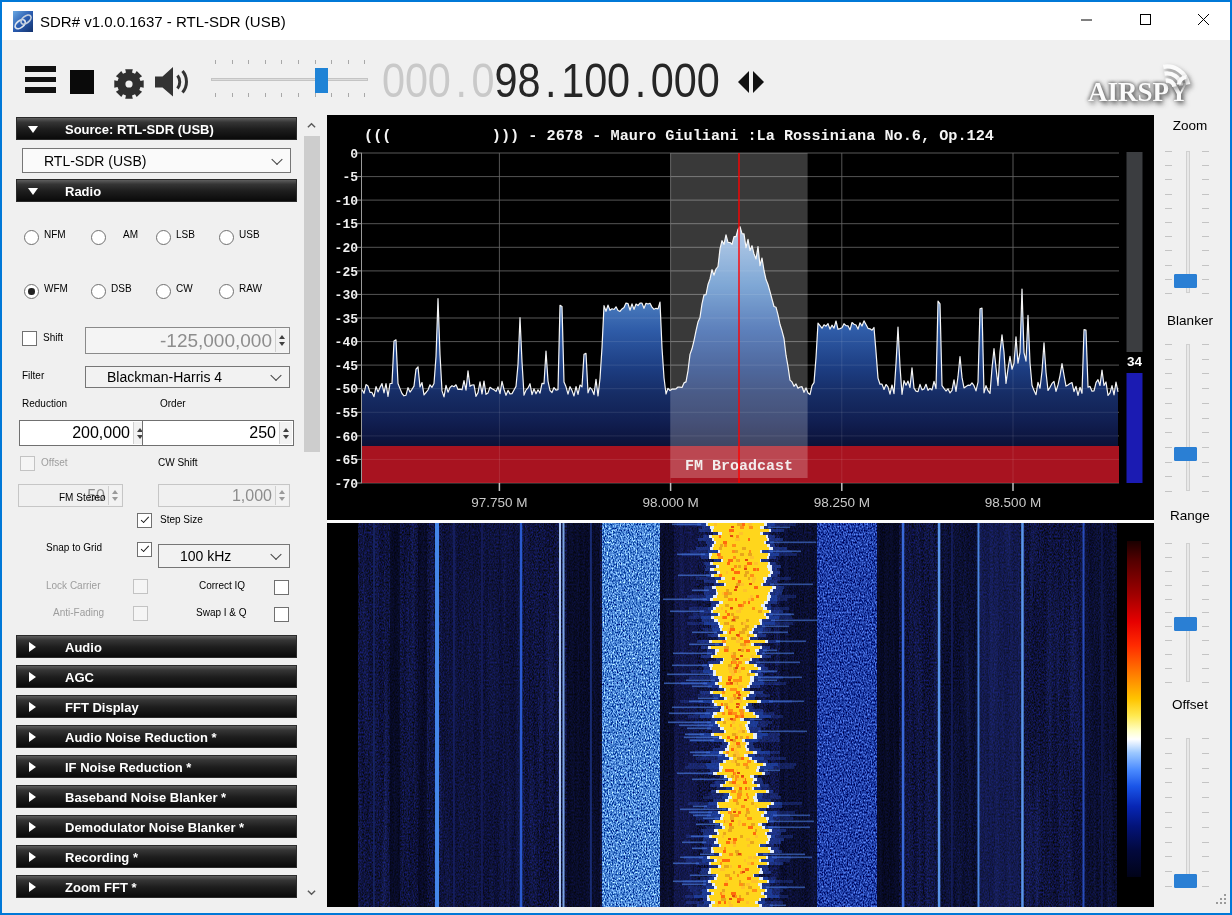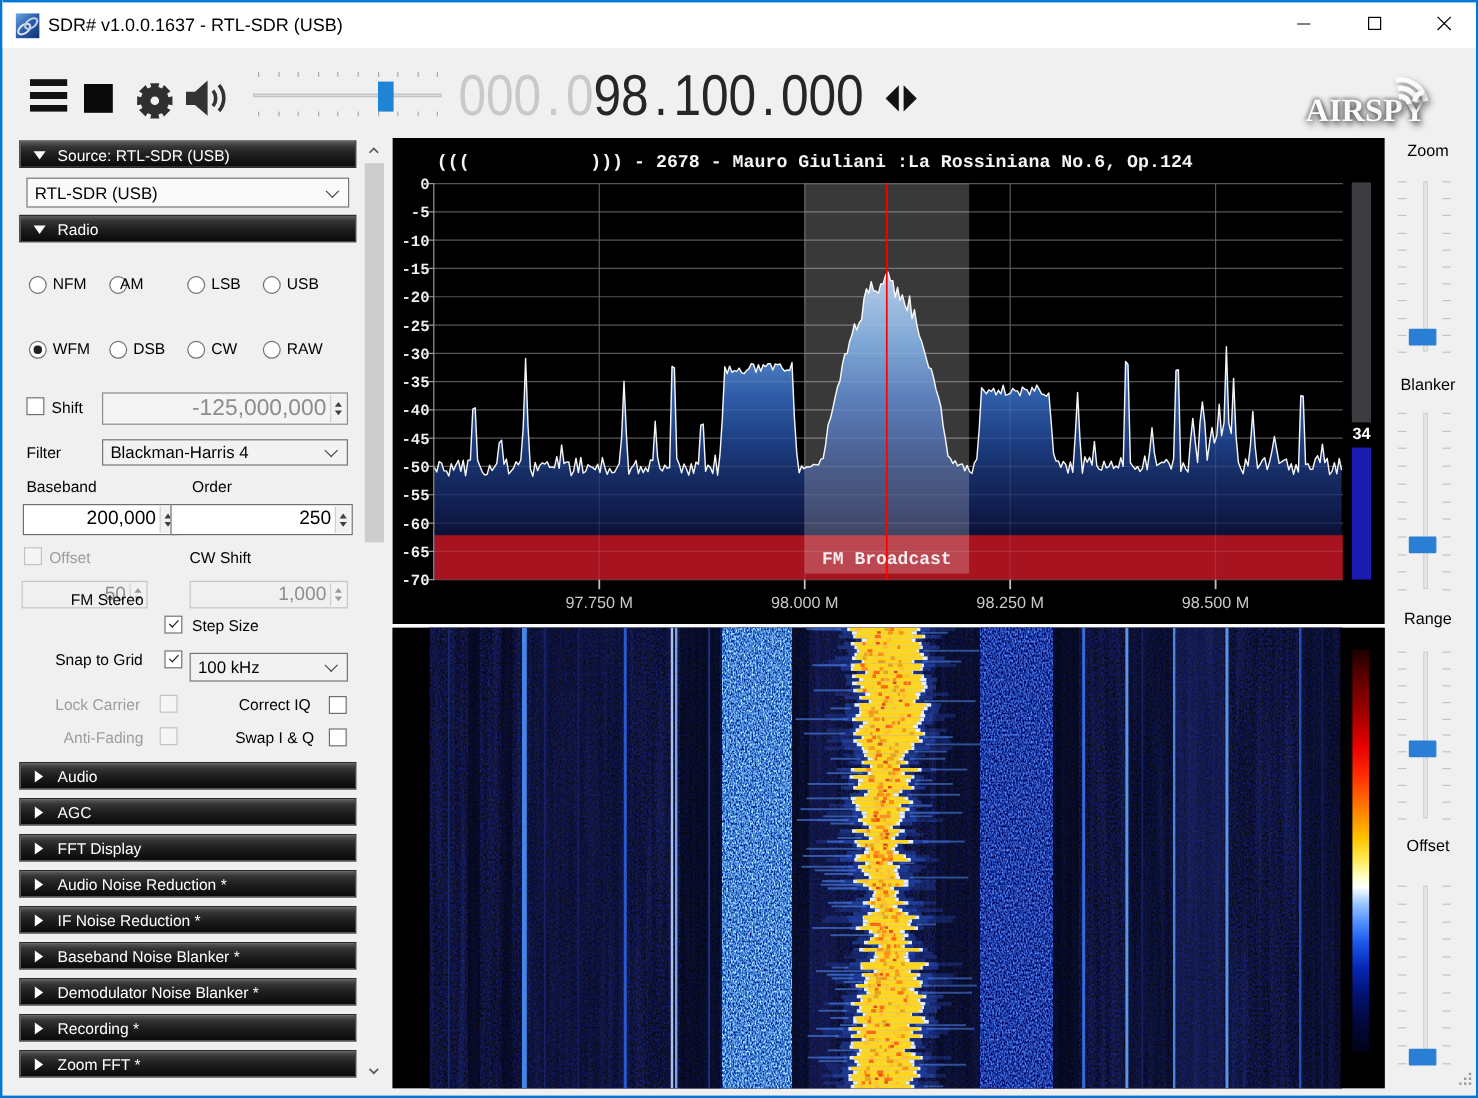"Source: RTL-SDR (USB)" .ht { font-weight: normal -> bold; left: 31px -> 48px }
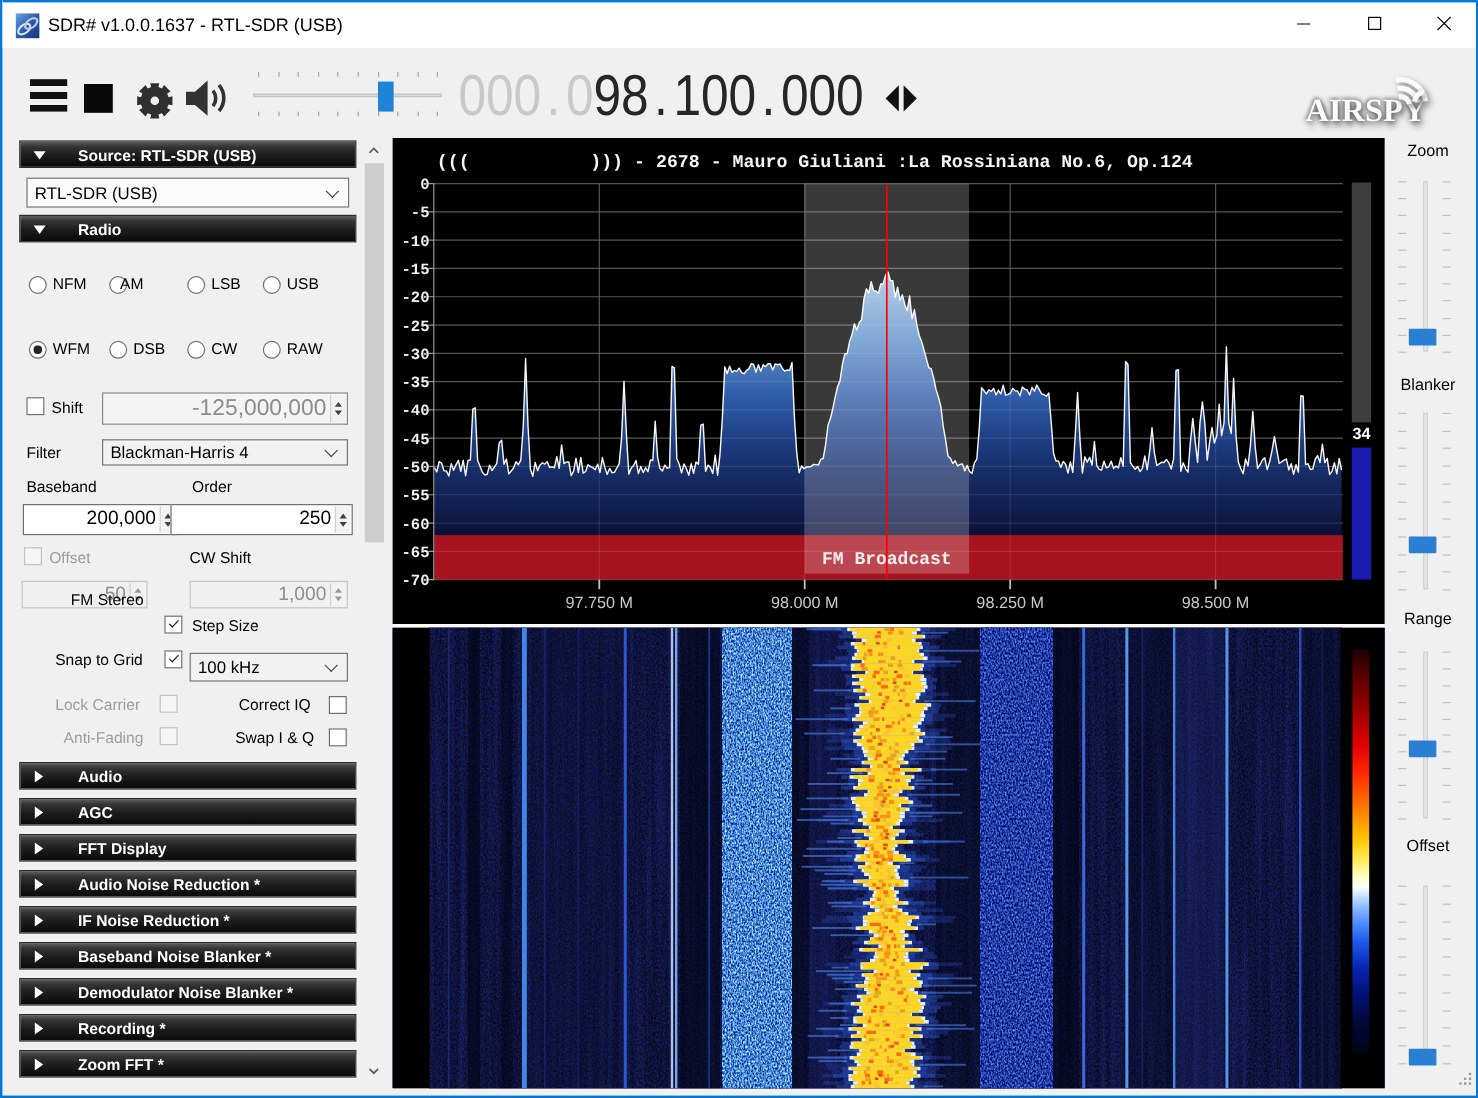"RTL-SDR (USB)" .combo { padding-left: 6px -> 21px }
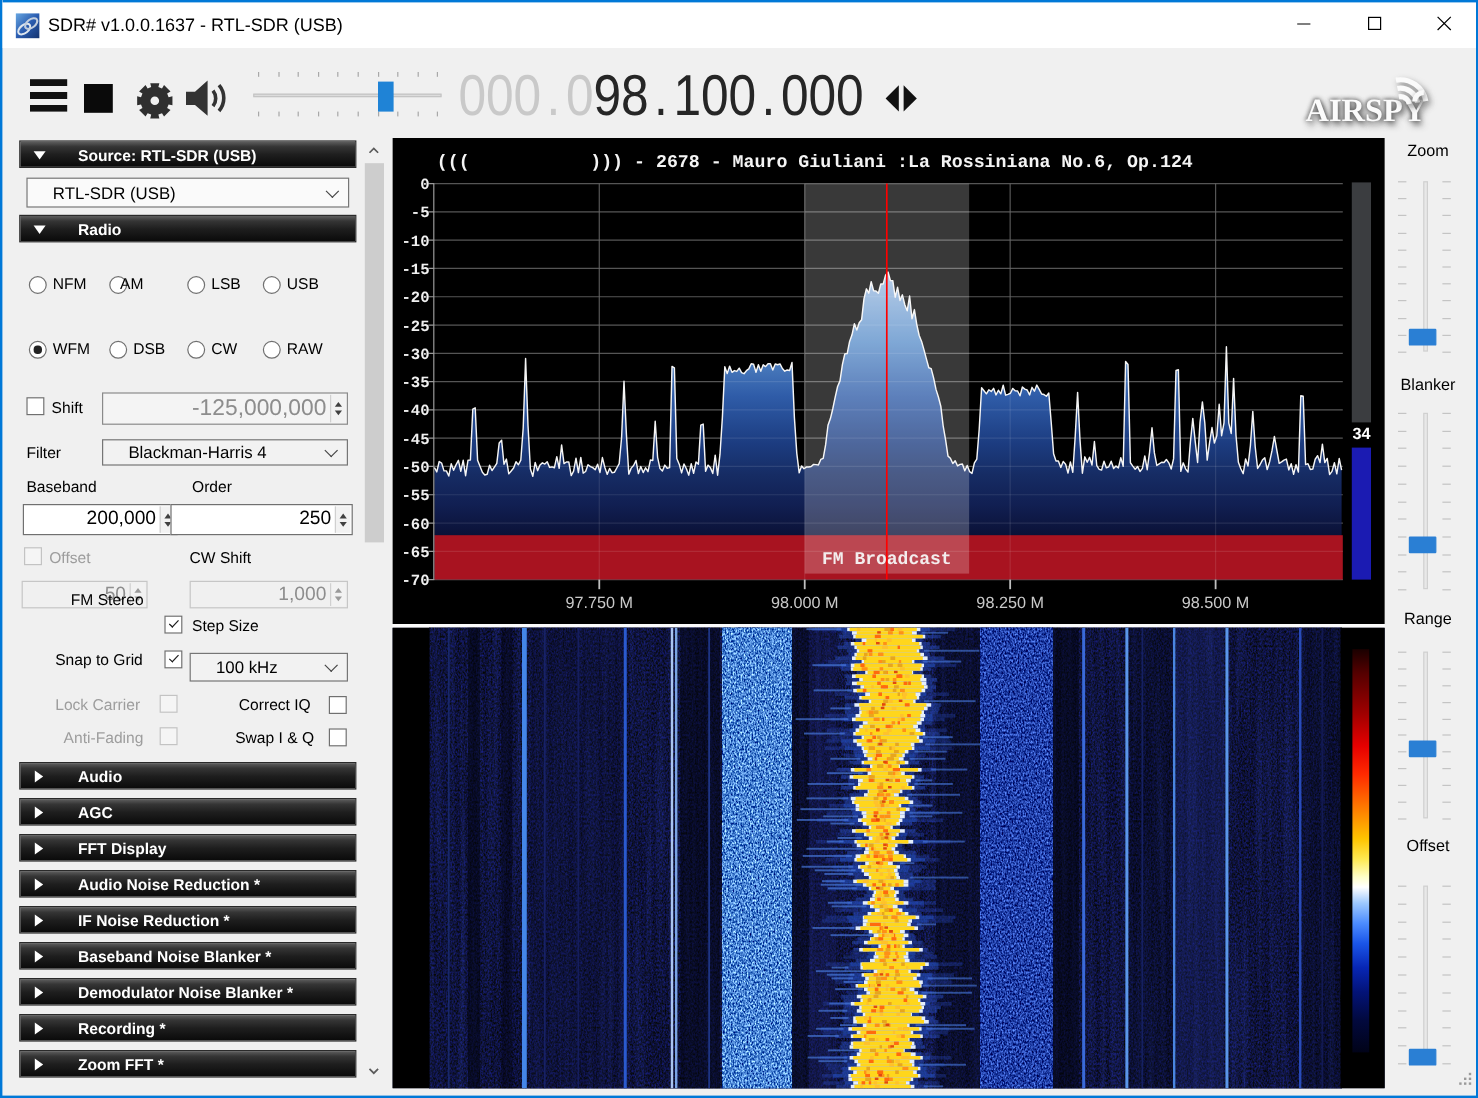"NFM" .lbl { font-size: 13px -> 10px }
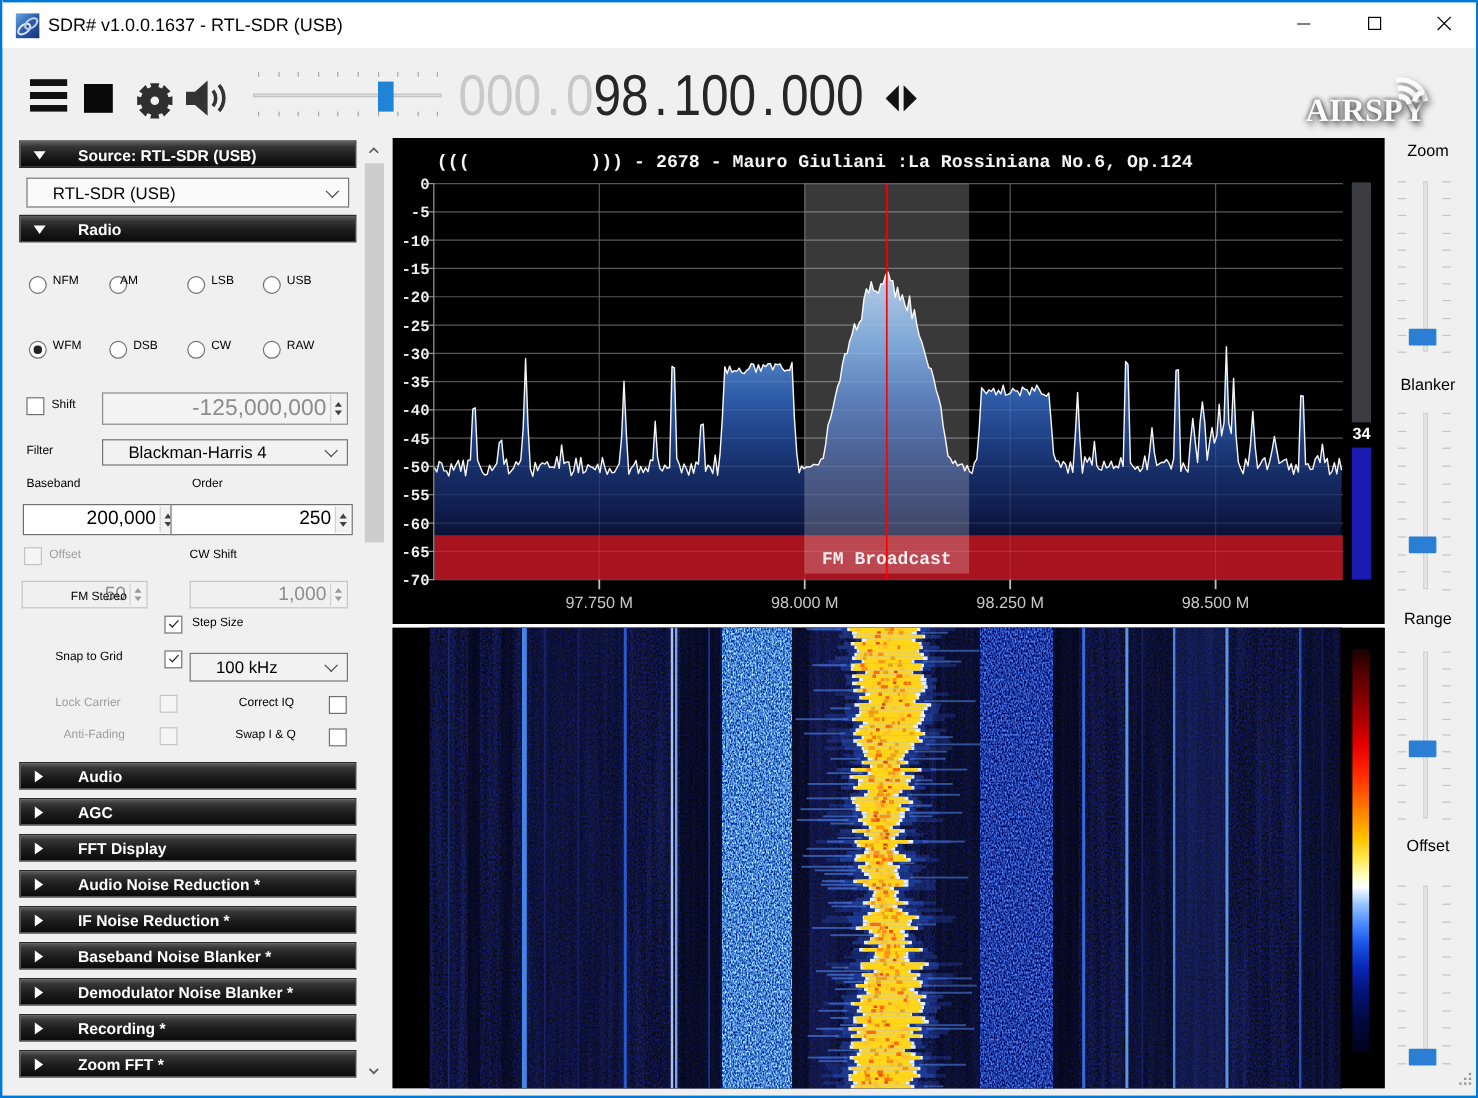"AM" span.lbl { left: 98px -> 121px }
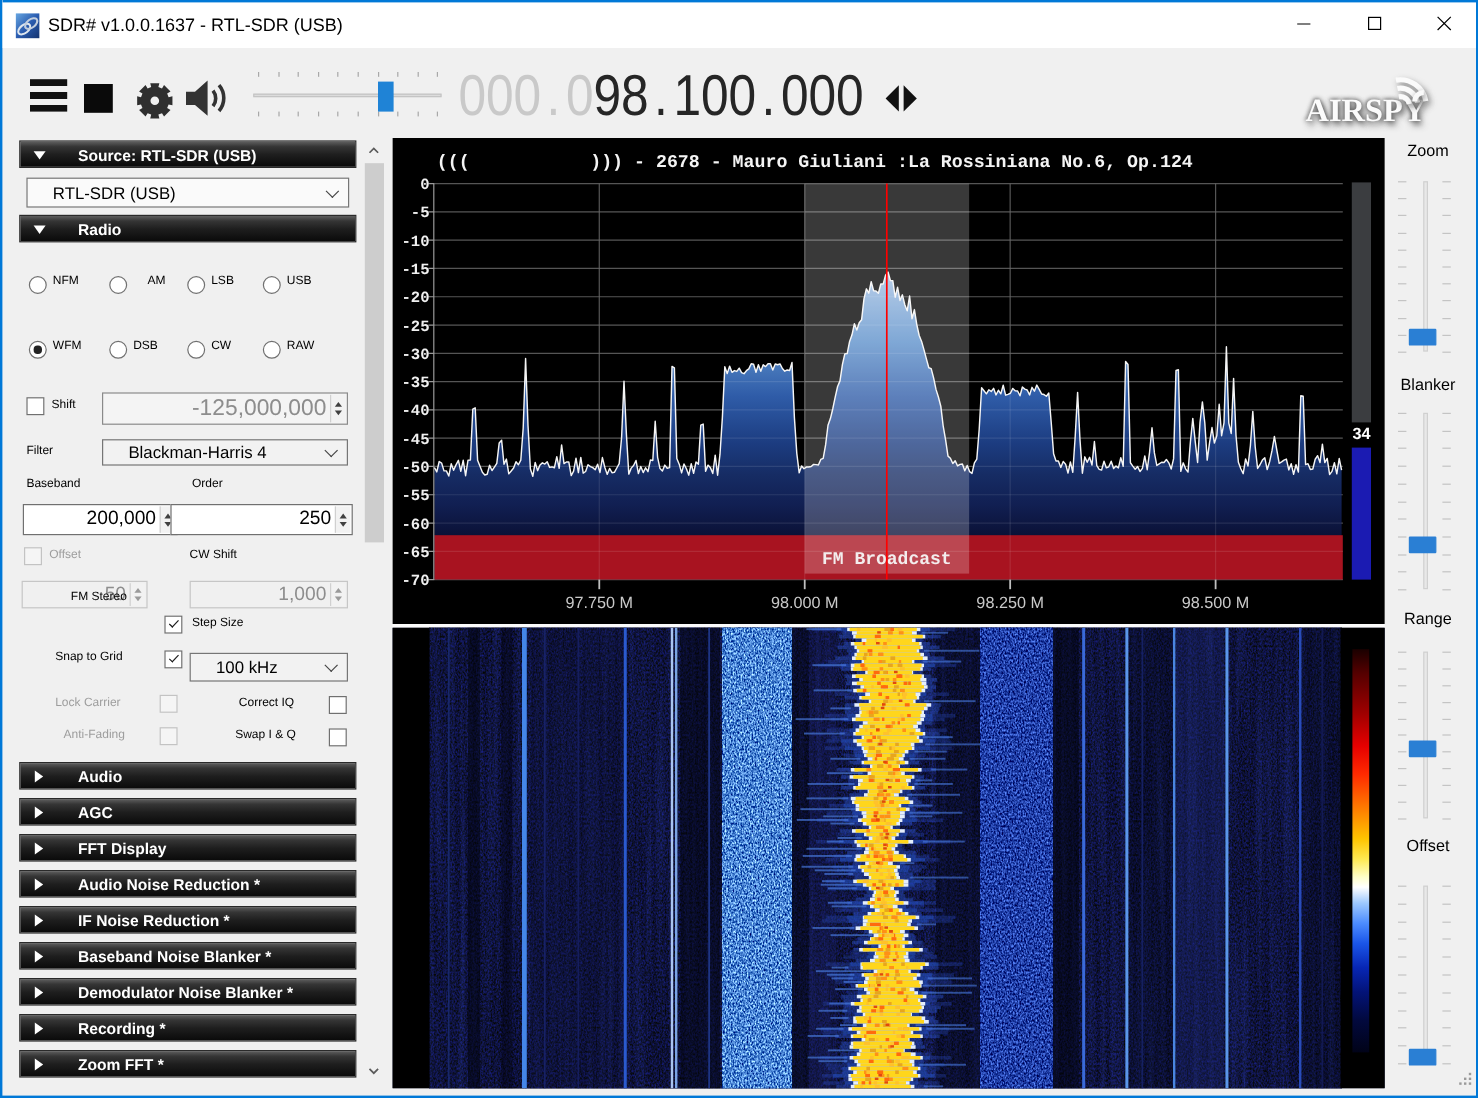"Baseband" span.lbl { text: Baseband -> Reduction }
